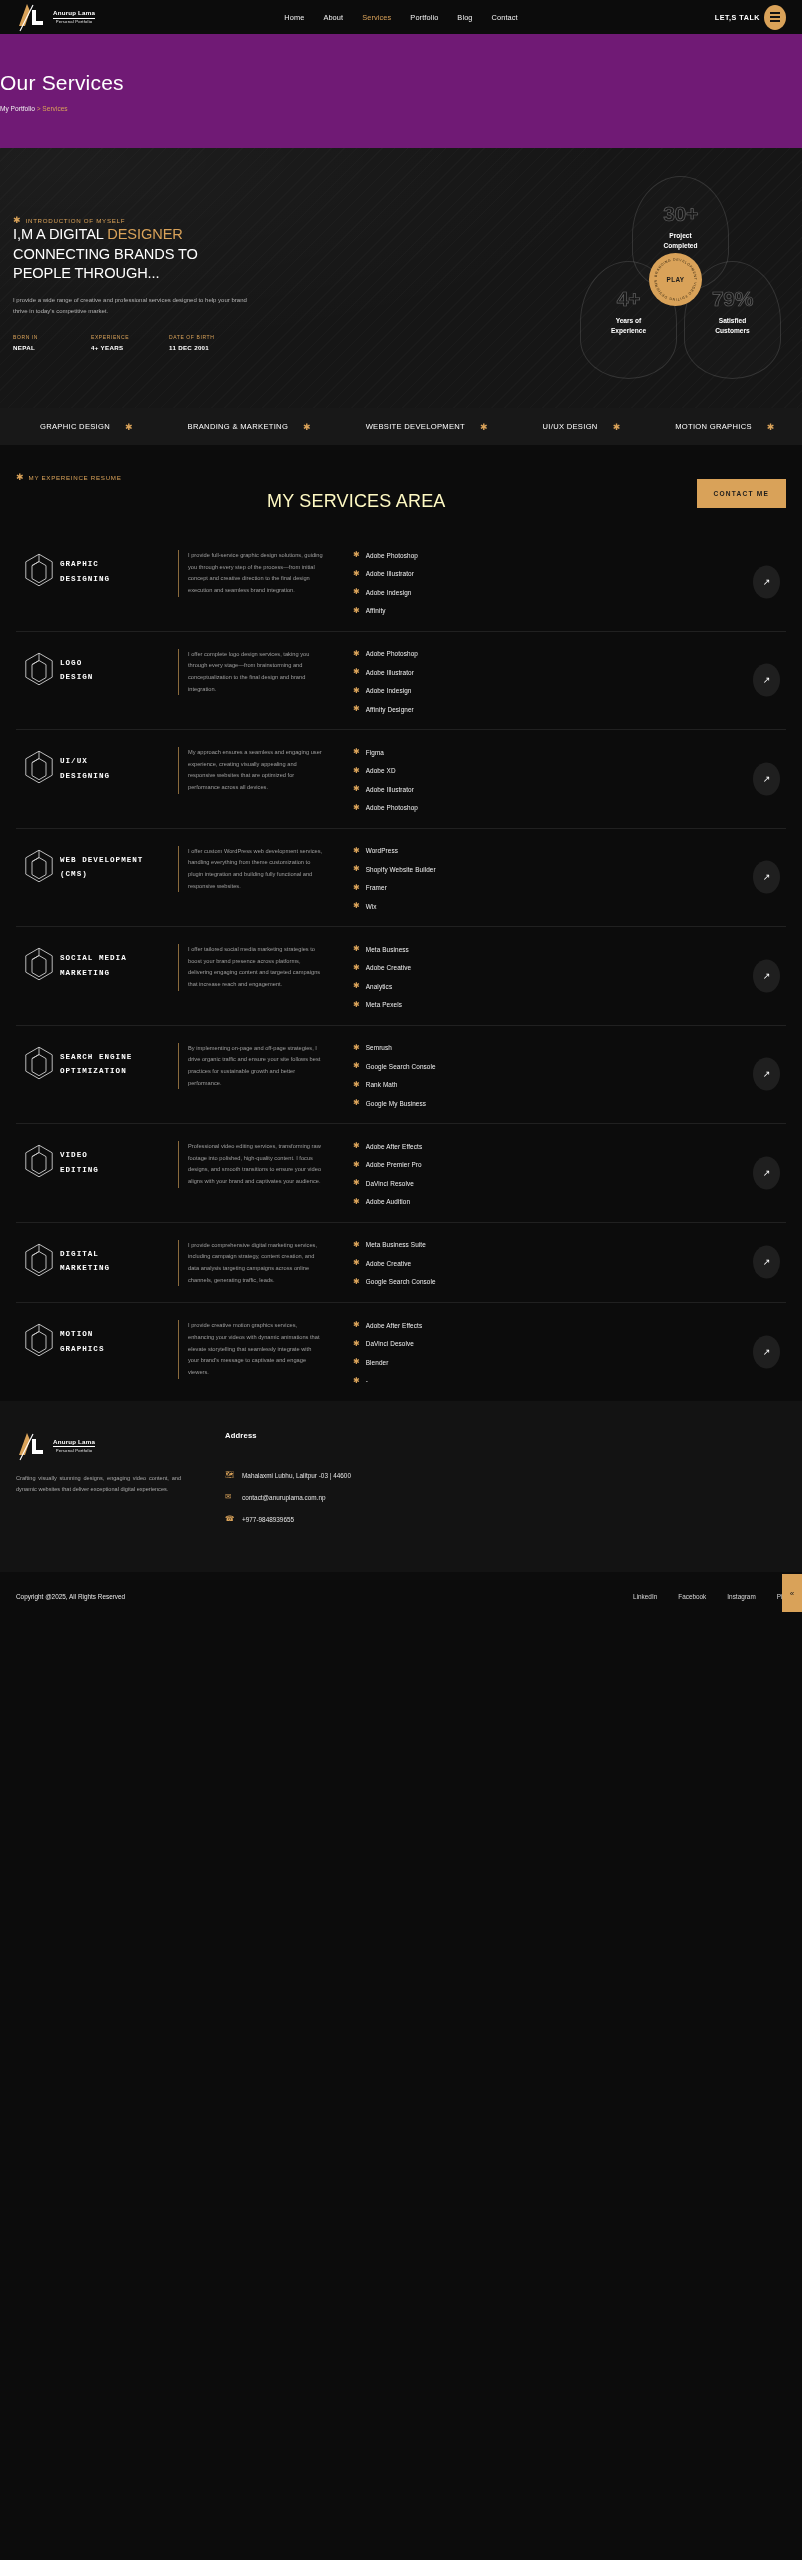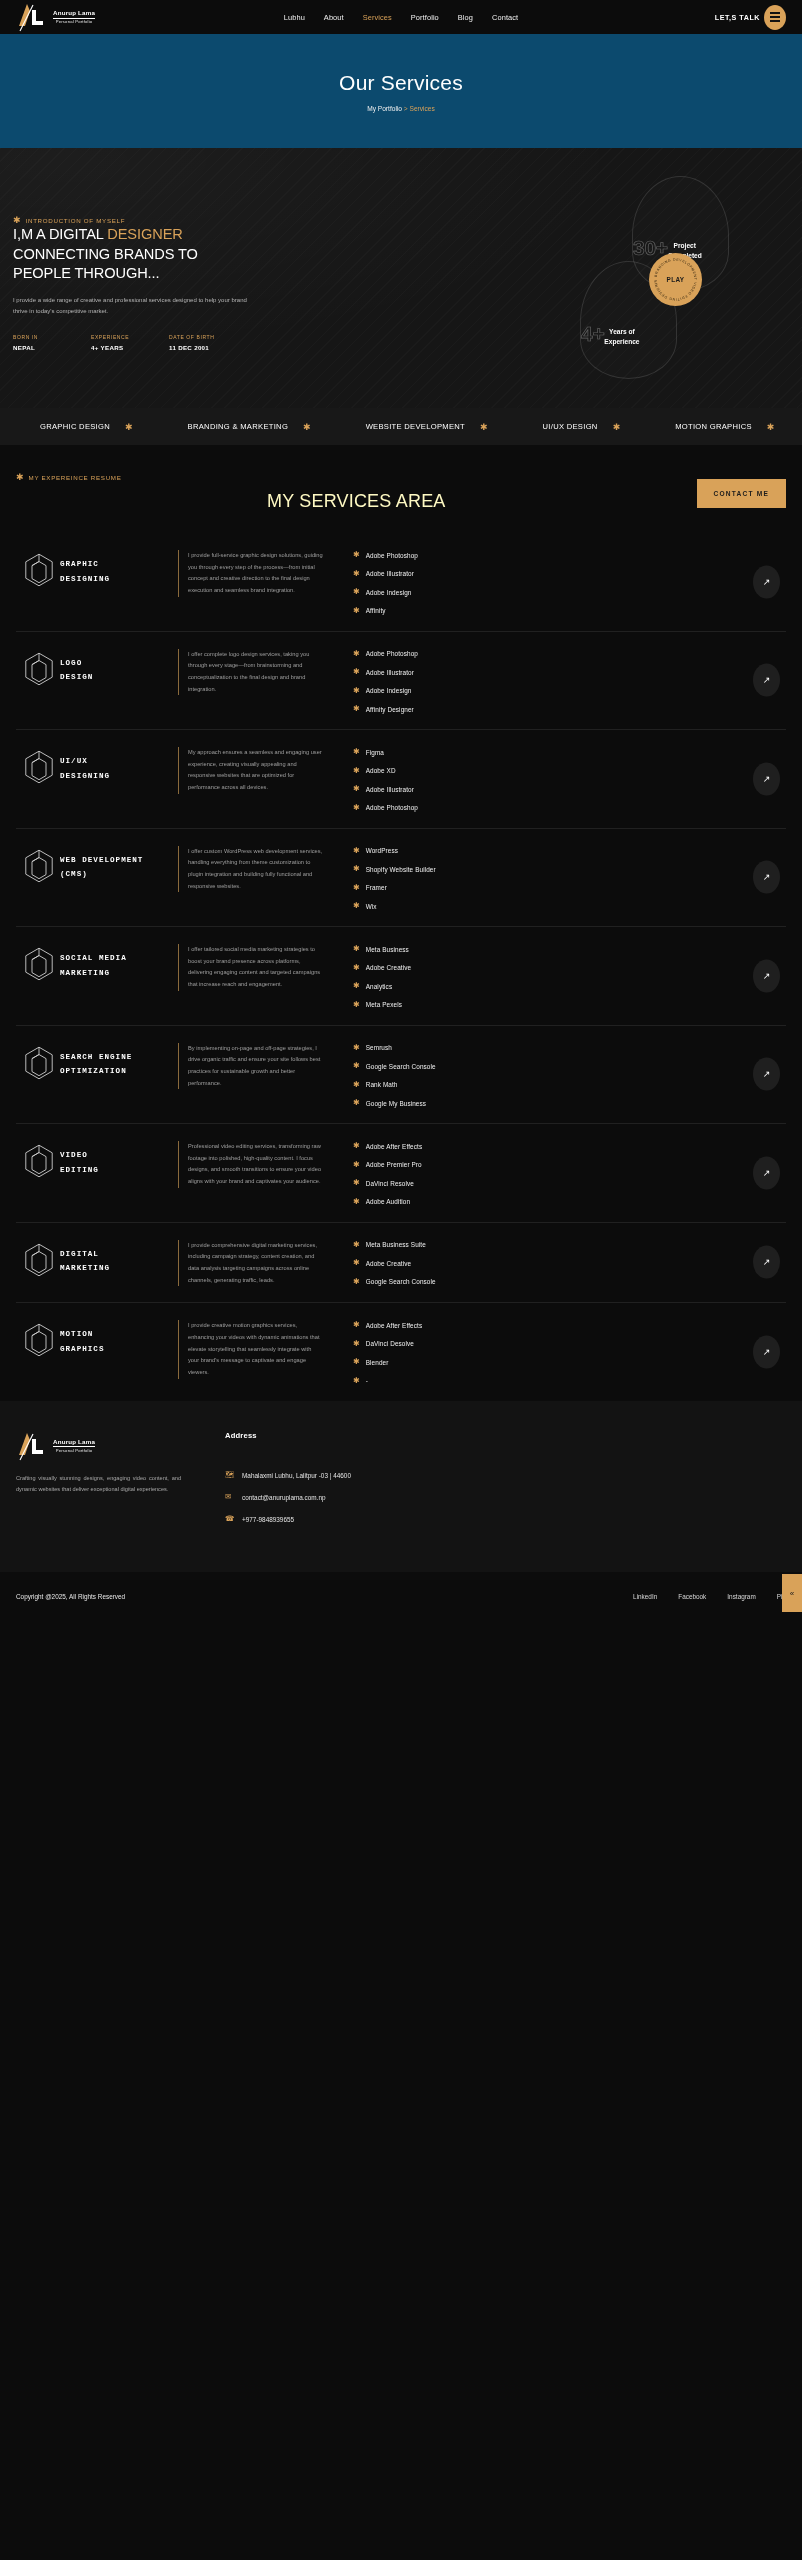"Lubhu" a { text: Lubhu -> Home }
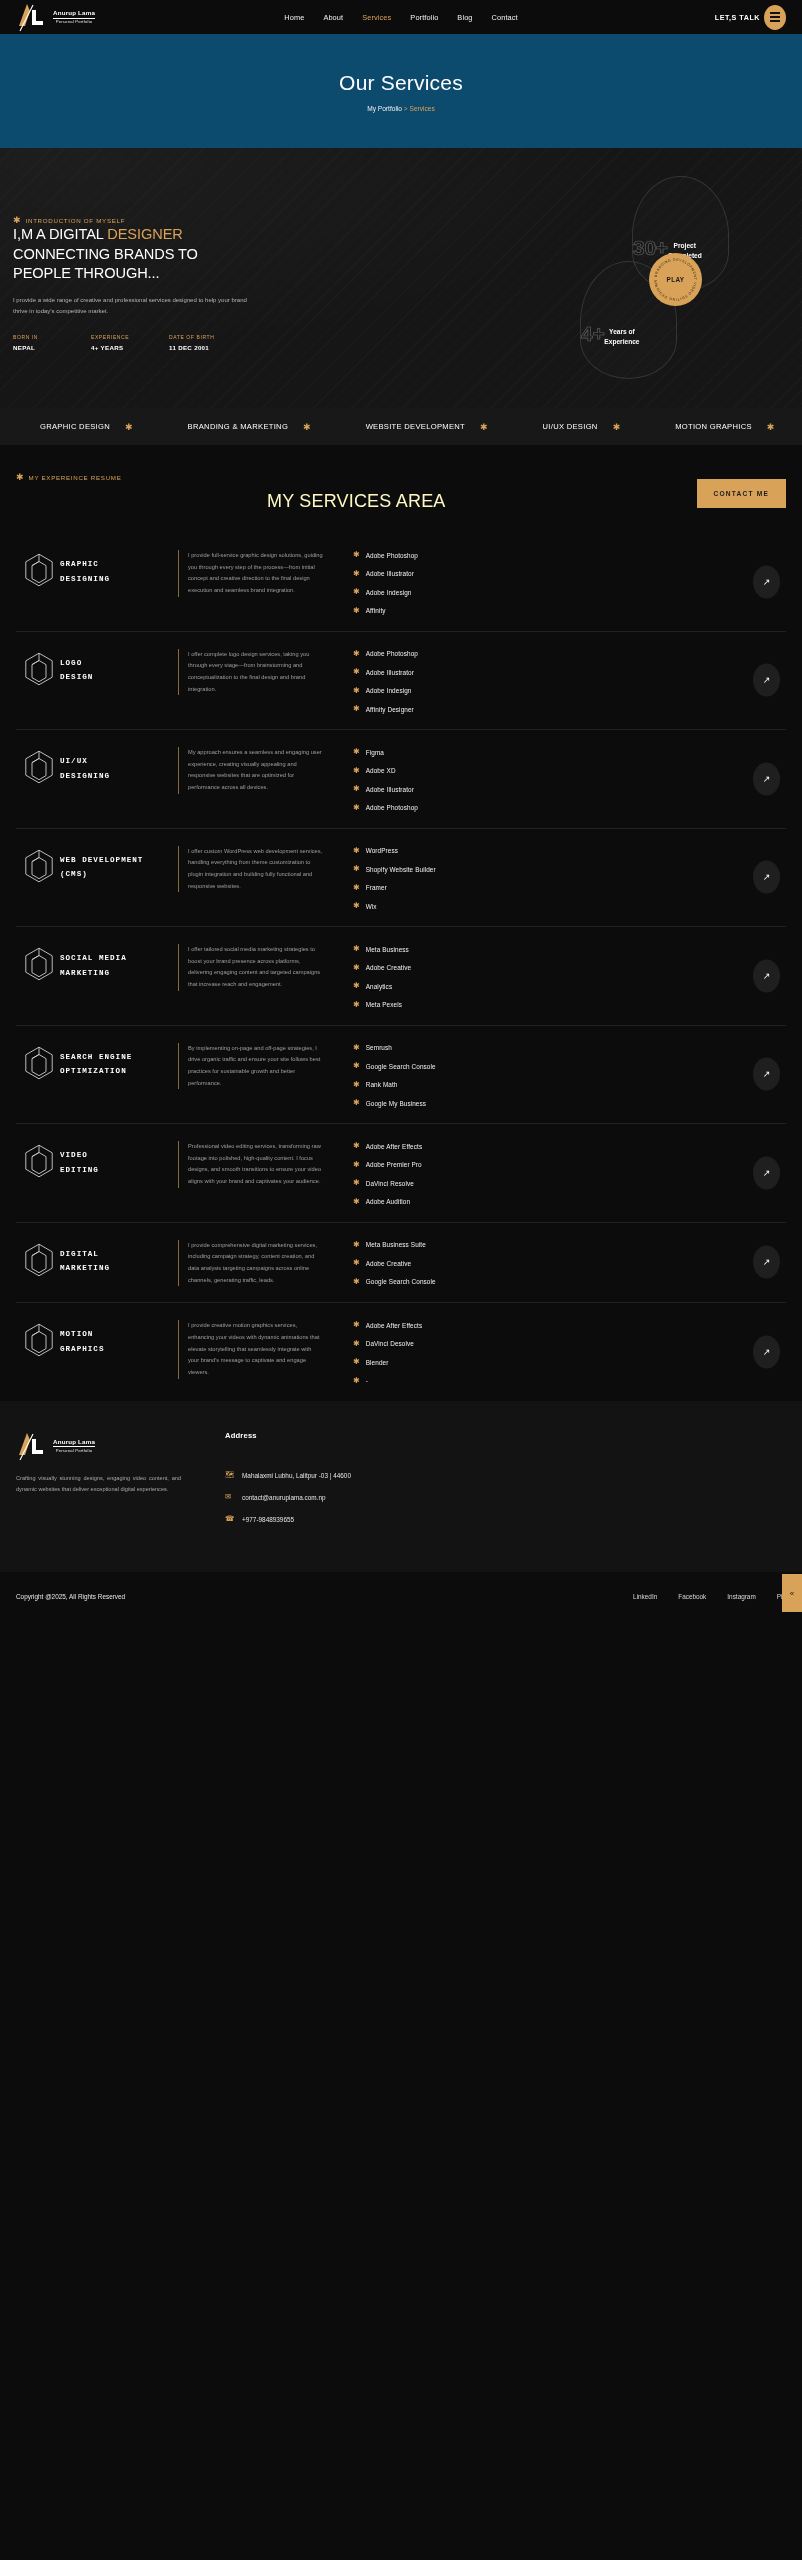"Our Services" .page-hero { background: #0c4a6e -> #701a75; text-align: center -> left }
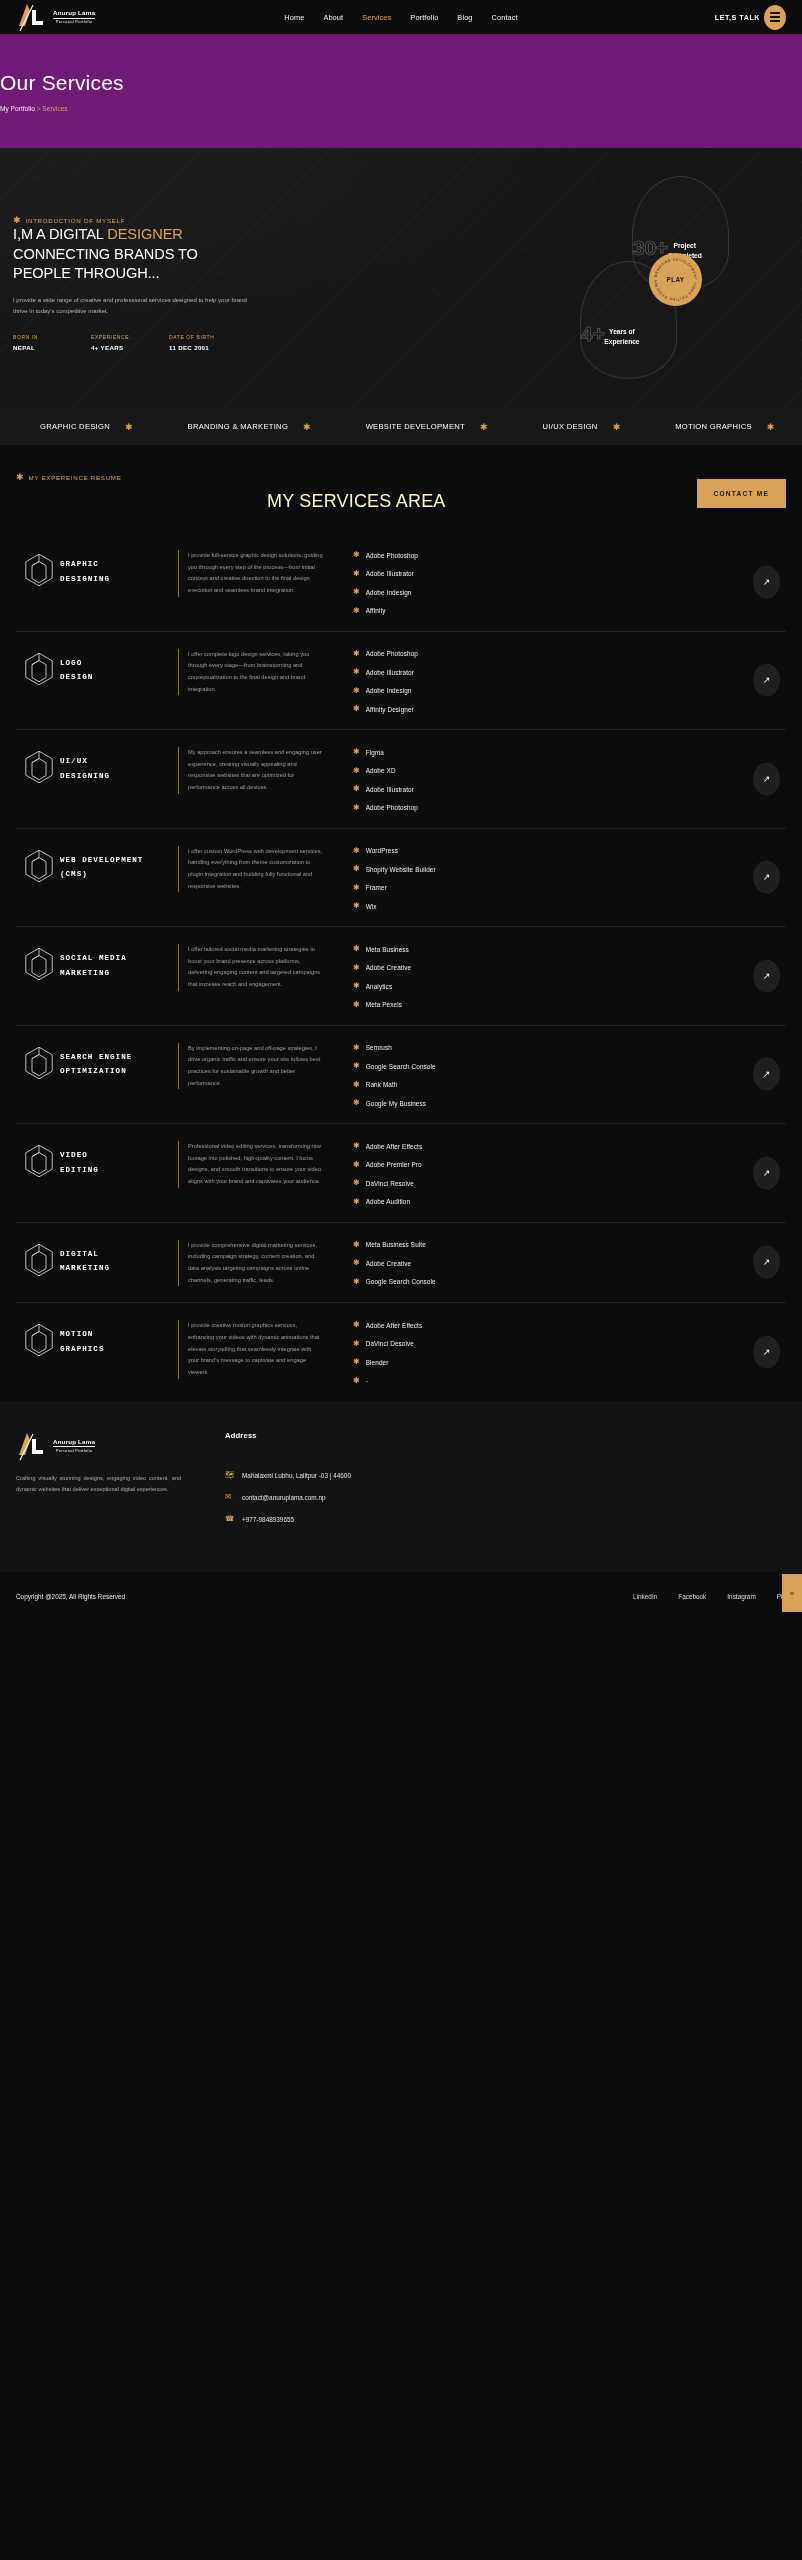"30+" .blob { flex-direction: row -> column }
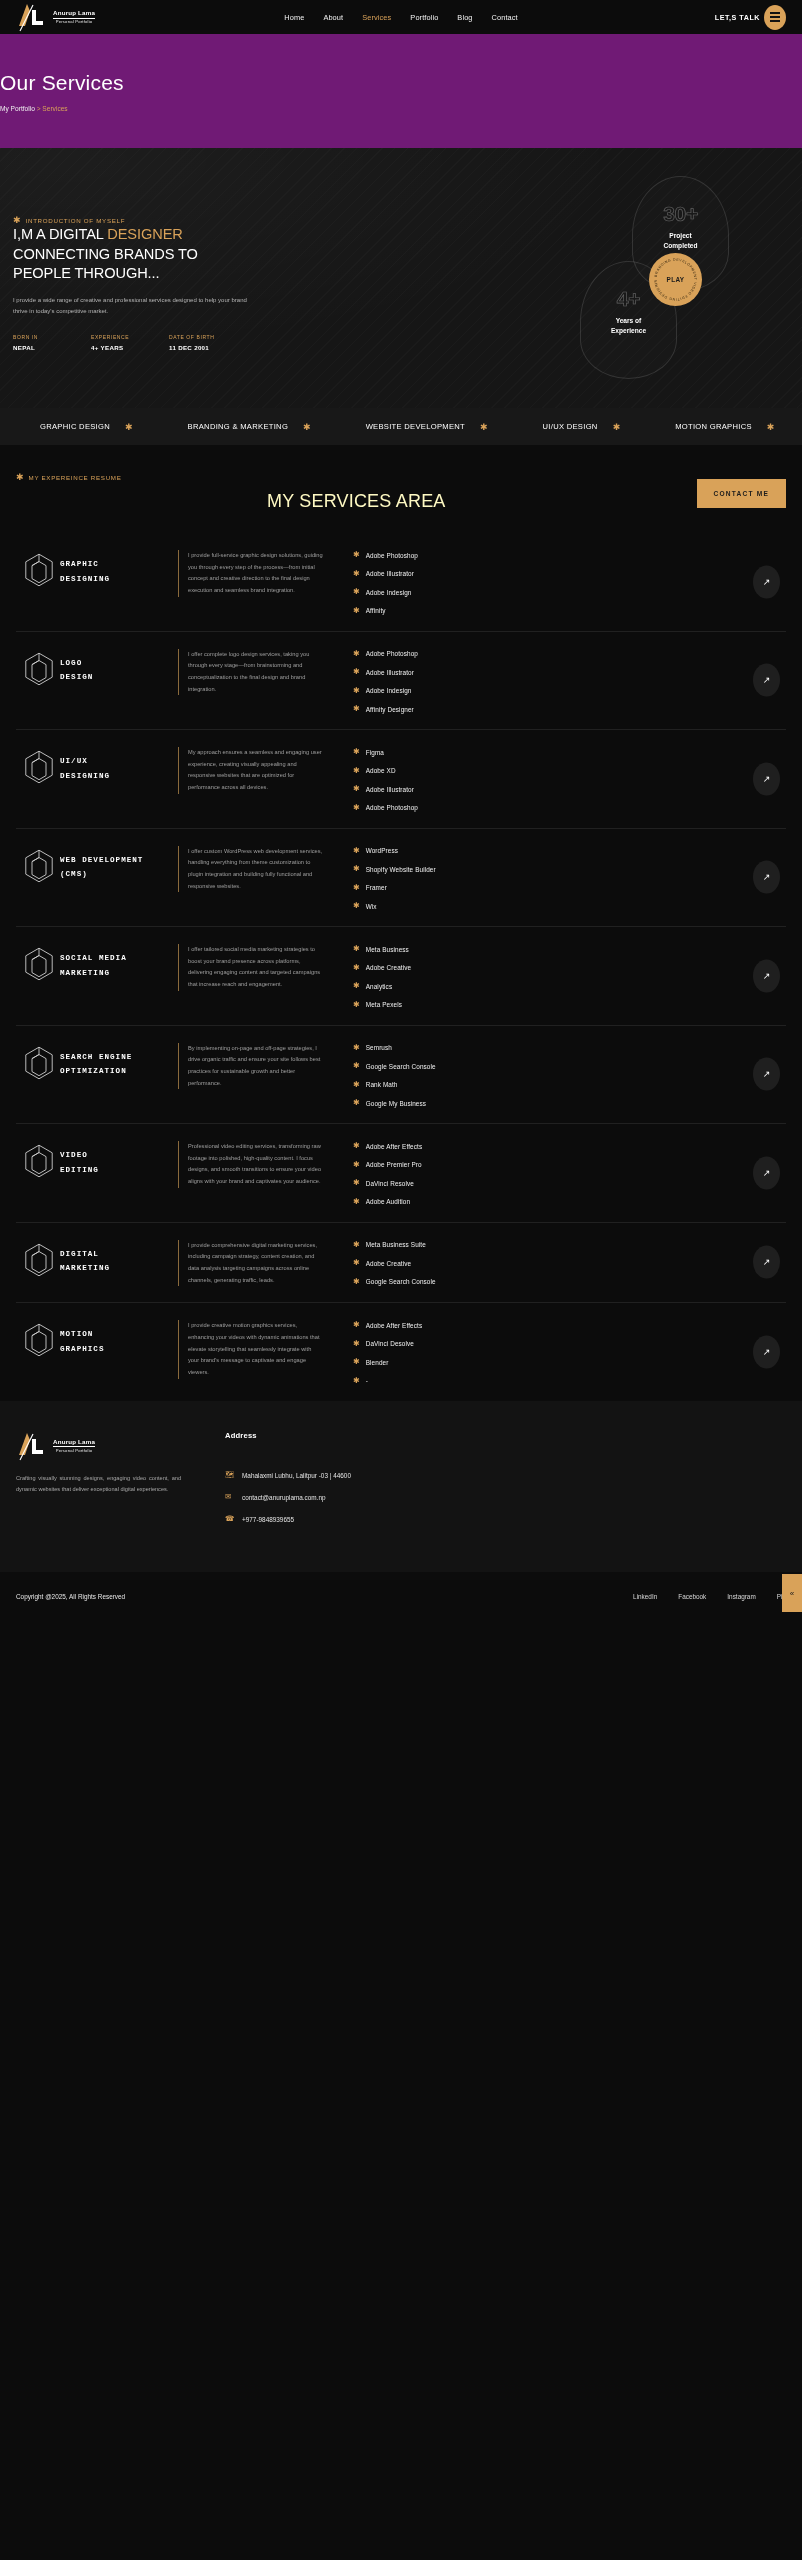"79%" div.blob { html: none -> <div> <div>79%</div> <div> <span>Satisfied</span><br> <span>Customers</span> </div> </div> }
